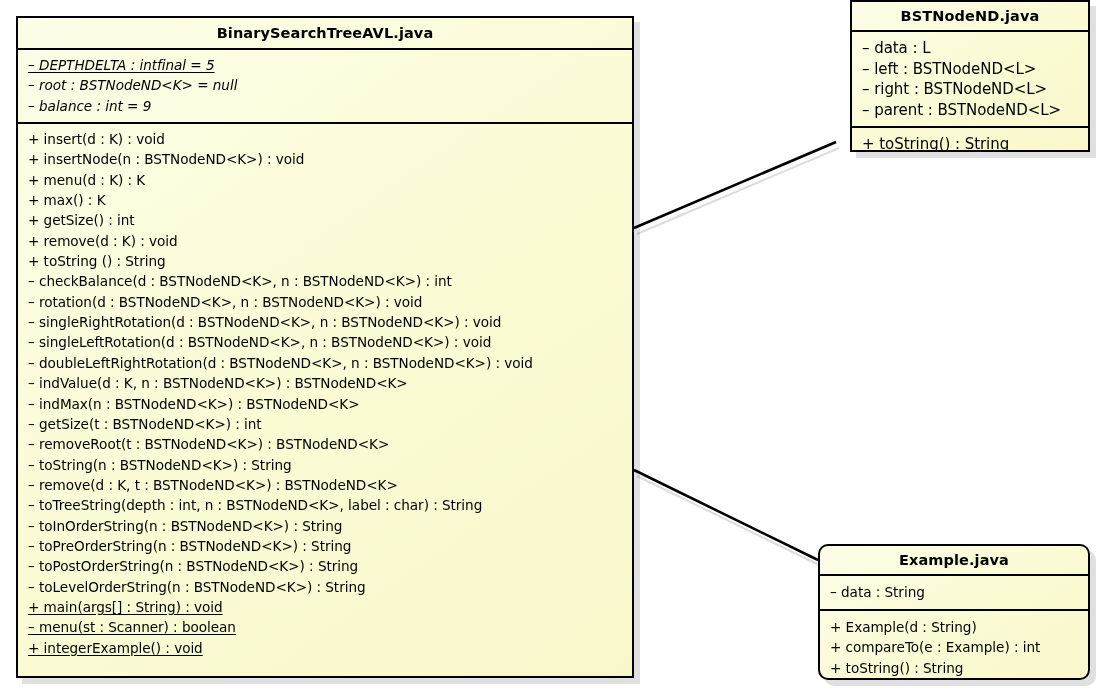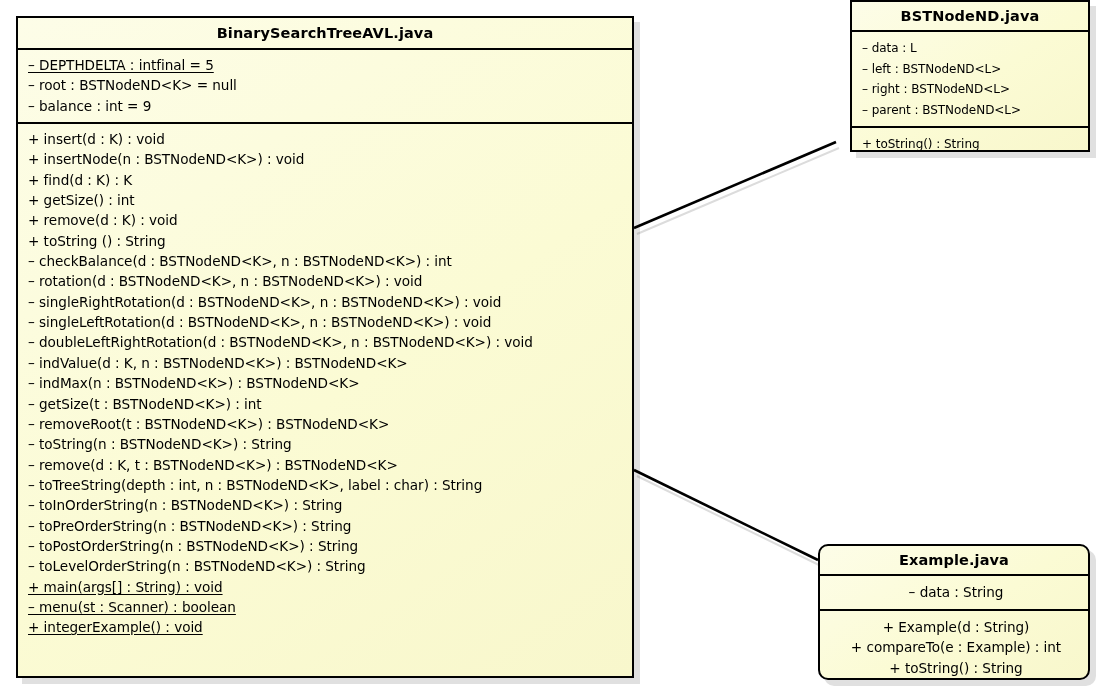"– data : L" #class-node .uml-member { font-size: 12px -> 15px }
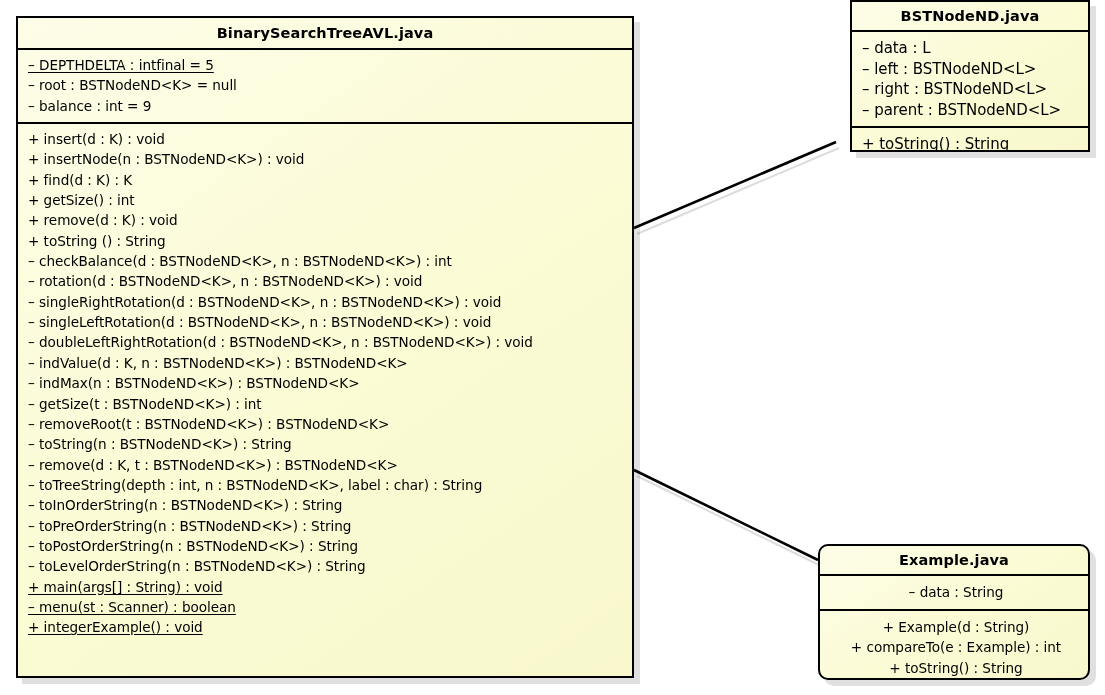"– DEPTHDELTA : intfinal =" #class-main .uml-compartment.attrs { font-style: none -> italic }
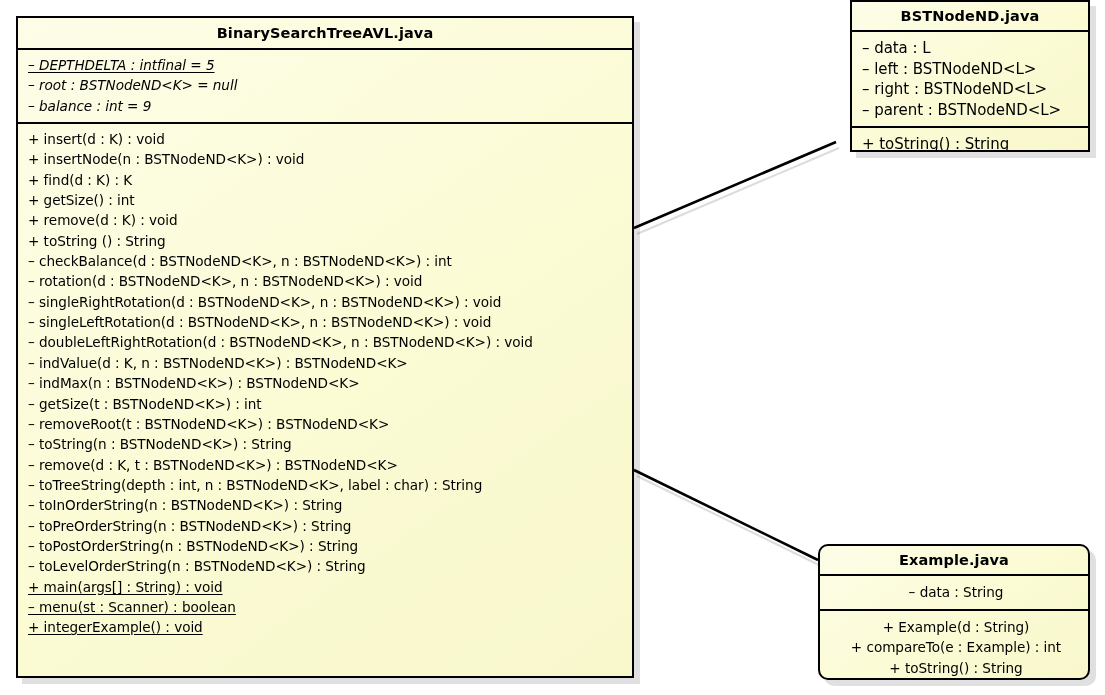"+ find(d : K) :" div.uml-member { text: find -> menu }
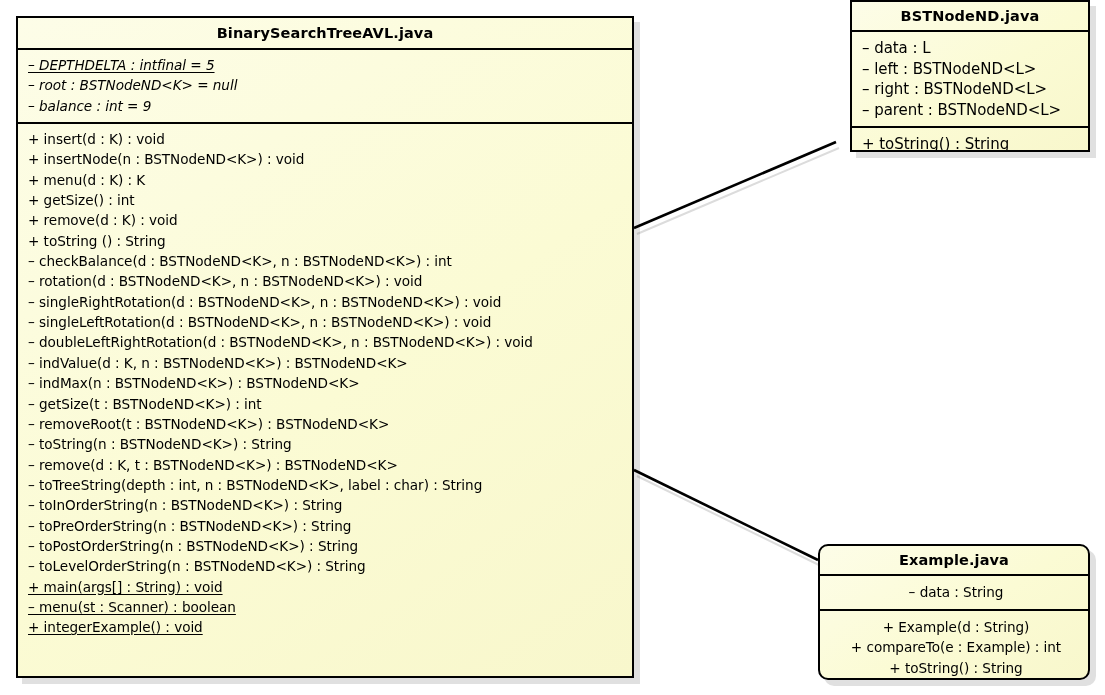"+ max() : K" div.uml-member { html: none -> <div>+ max() : K</div> }
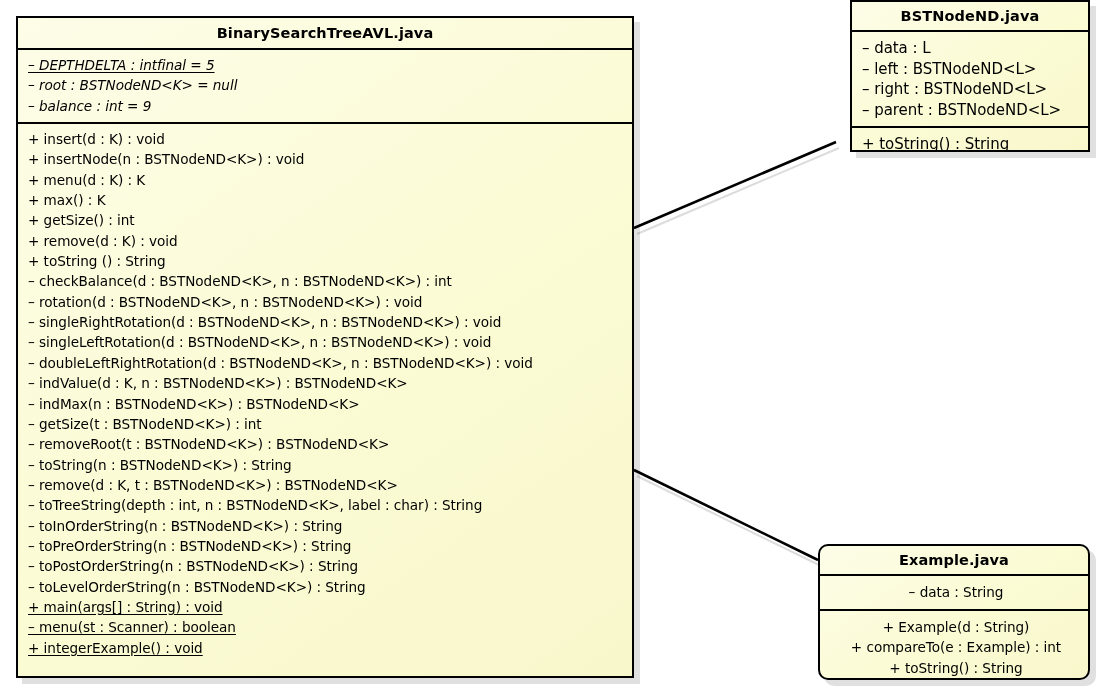"– data : String" #class-example .uml-member { text-align: center -> none }
